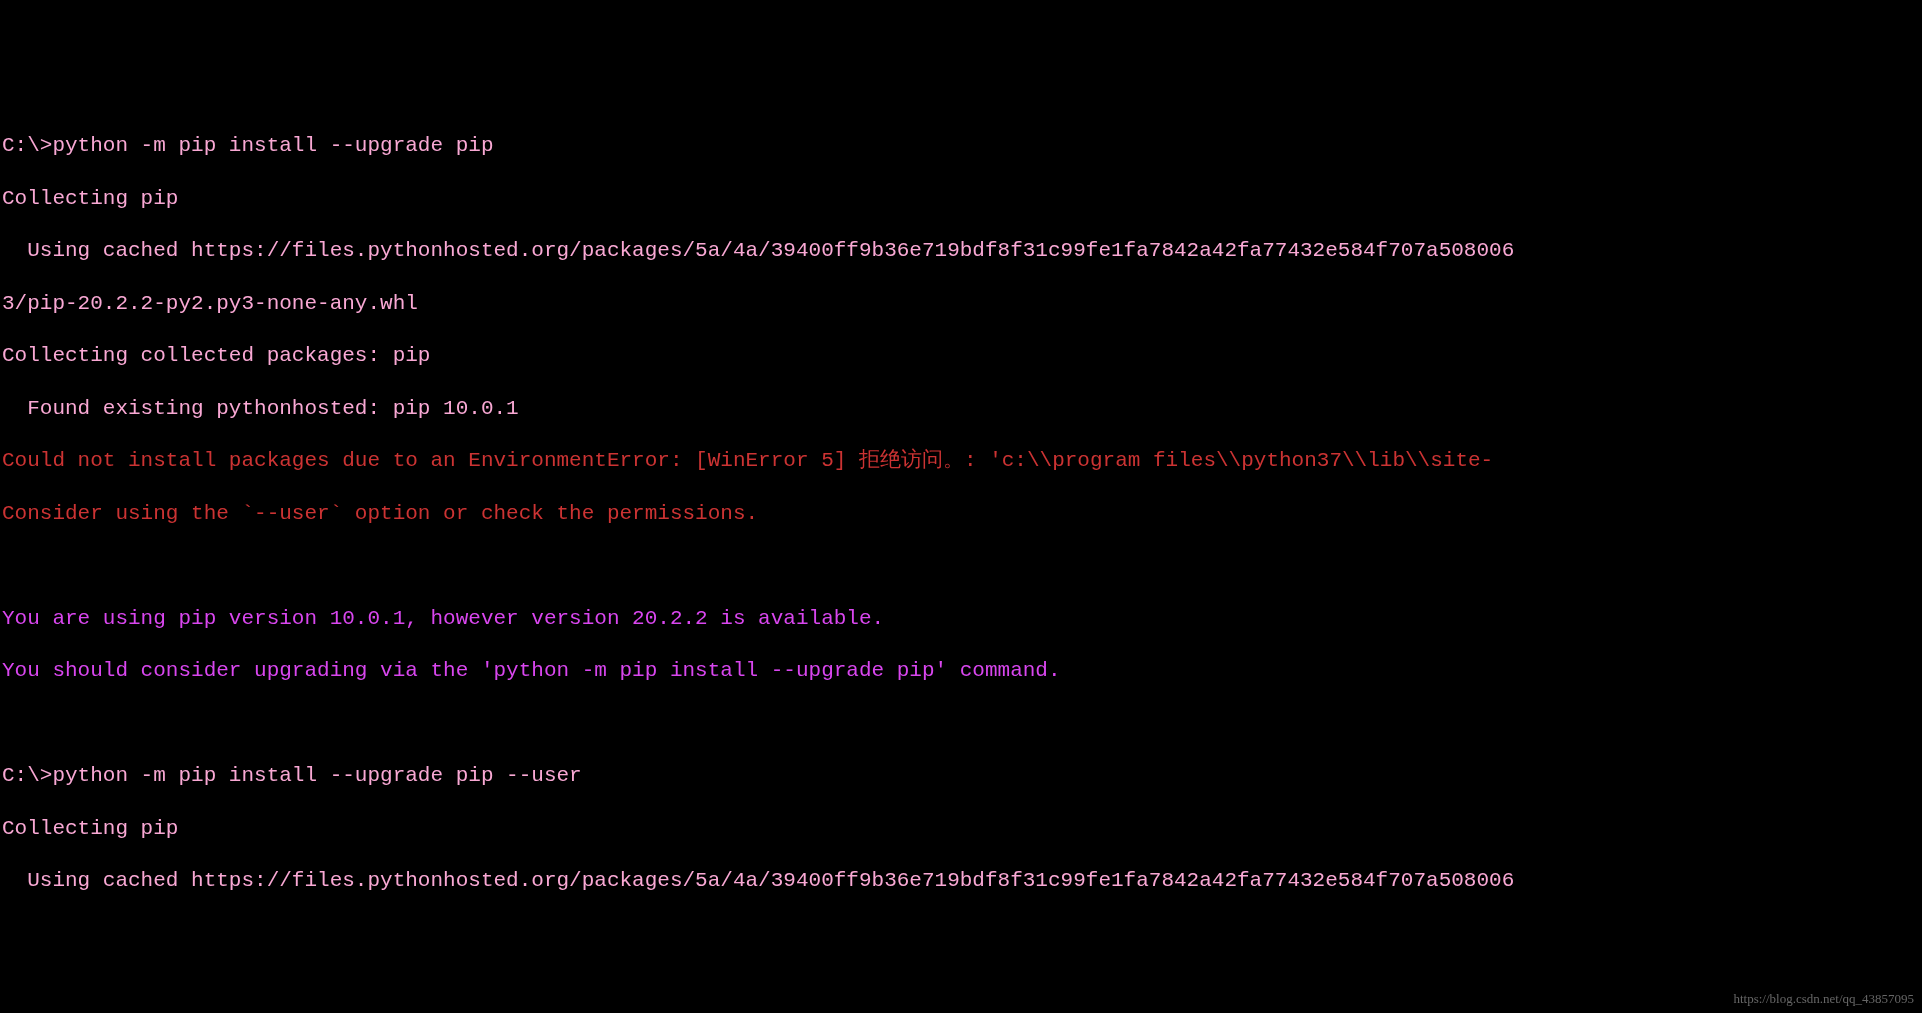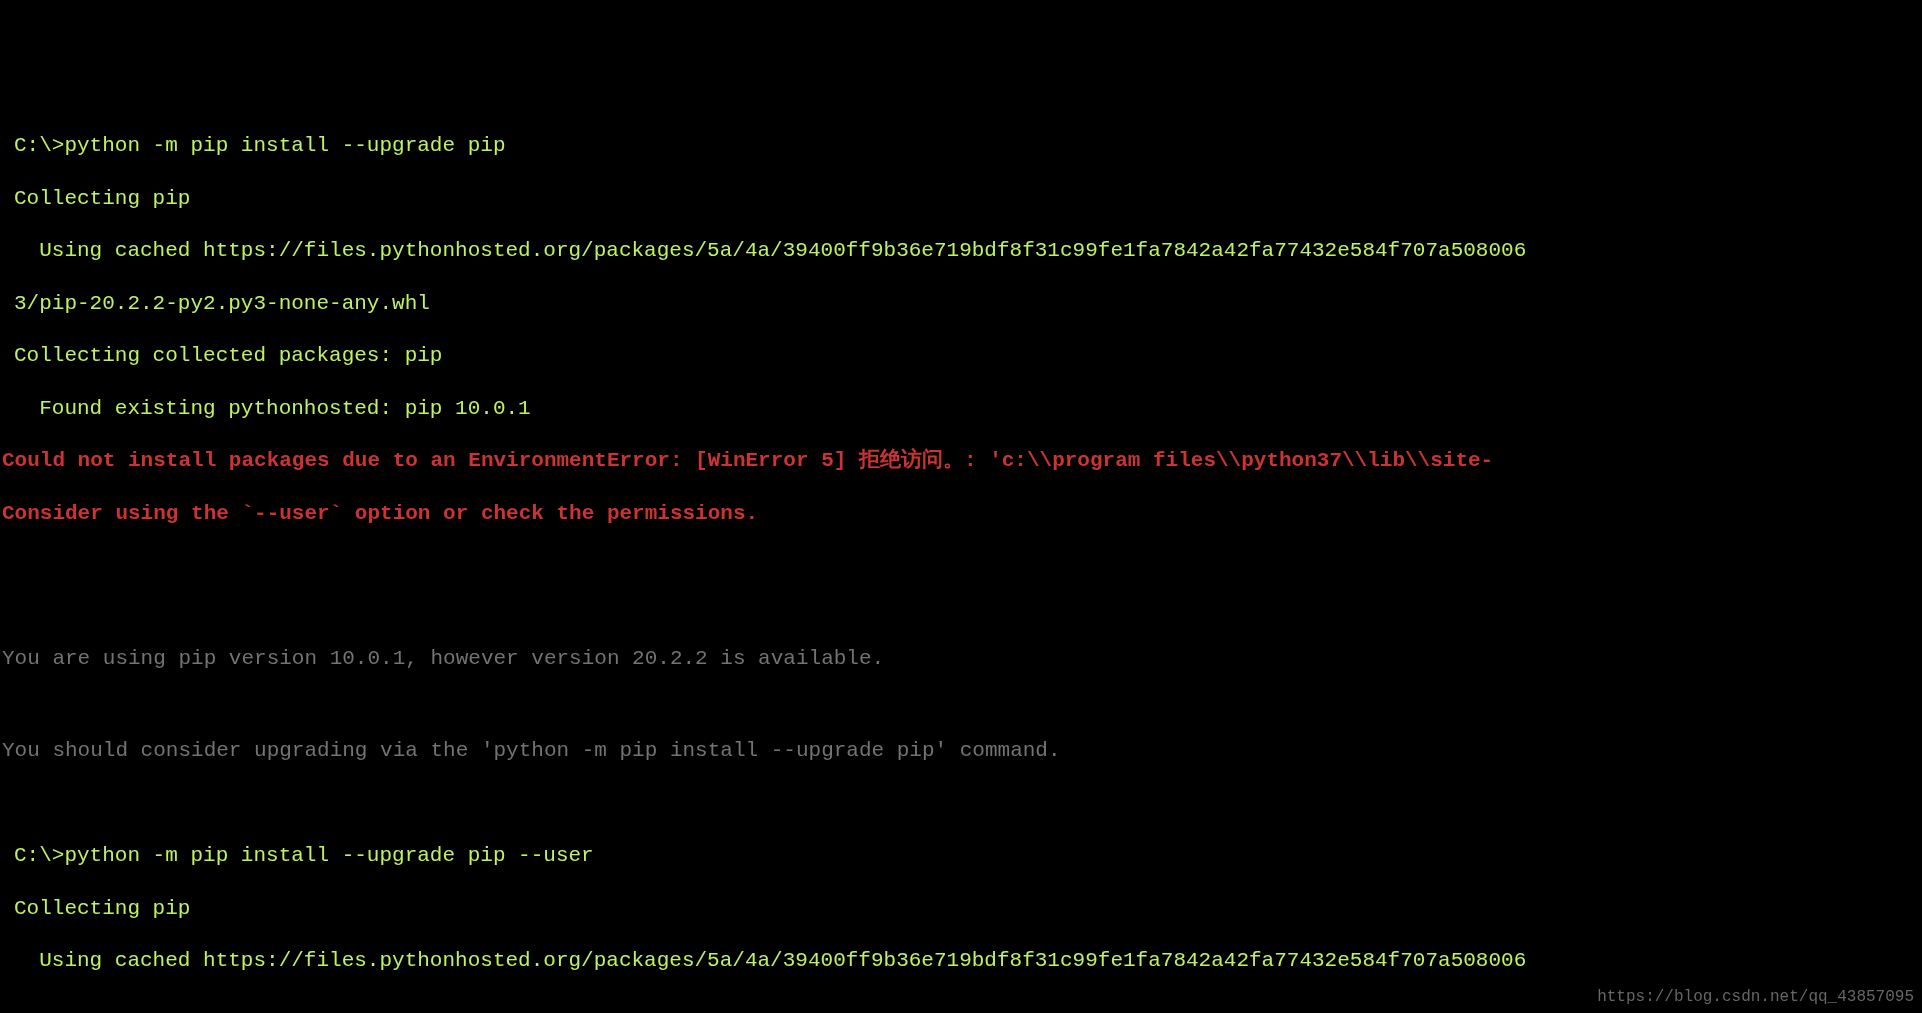"C:\>python -m pip install --upgrade" .white { color: #bef264 -> #f9a8d4; margin-left: 12px -> none }
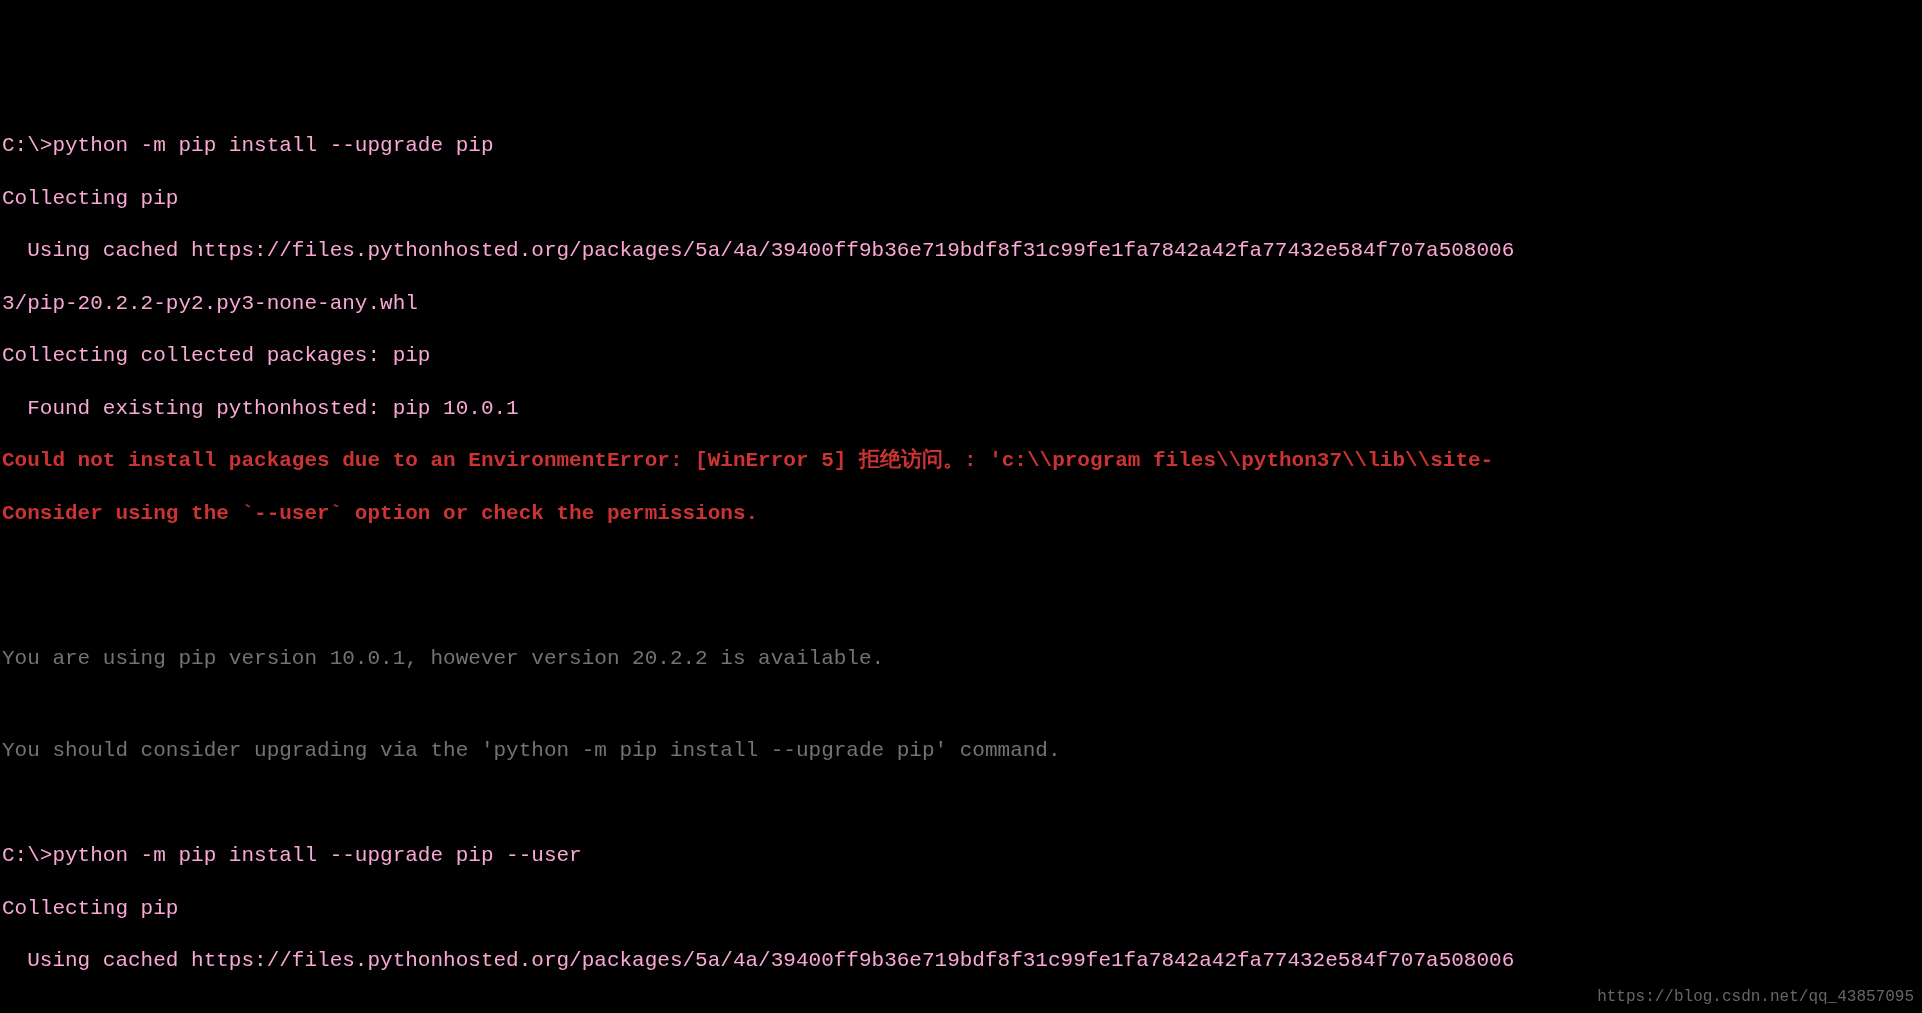"Could not install packages due" .red { font-weight: bold -> none }
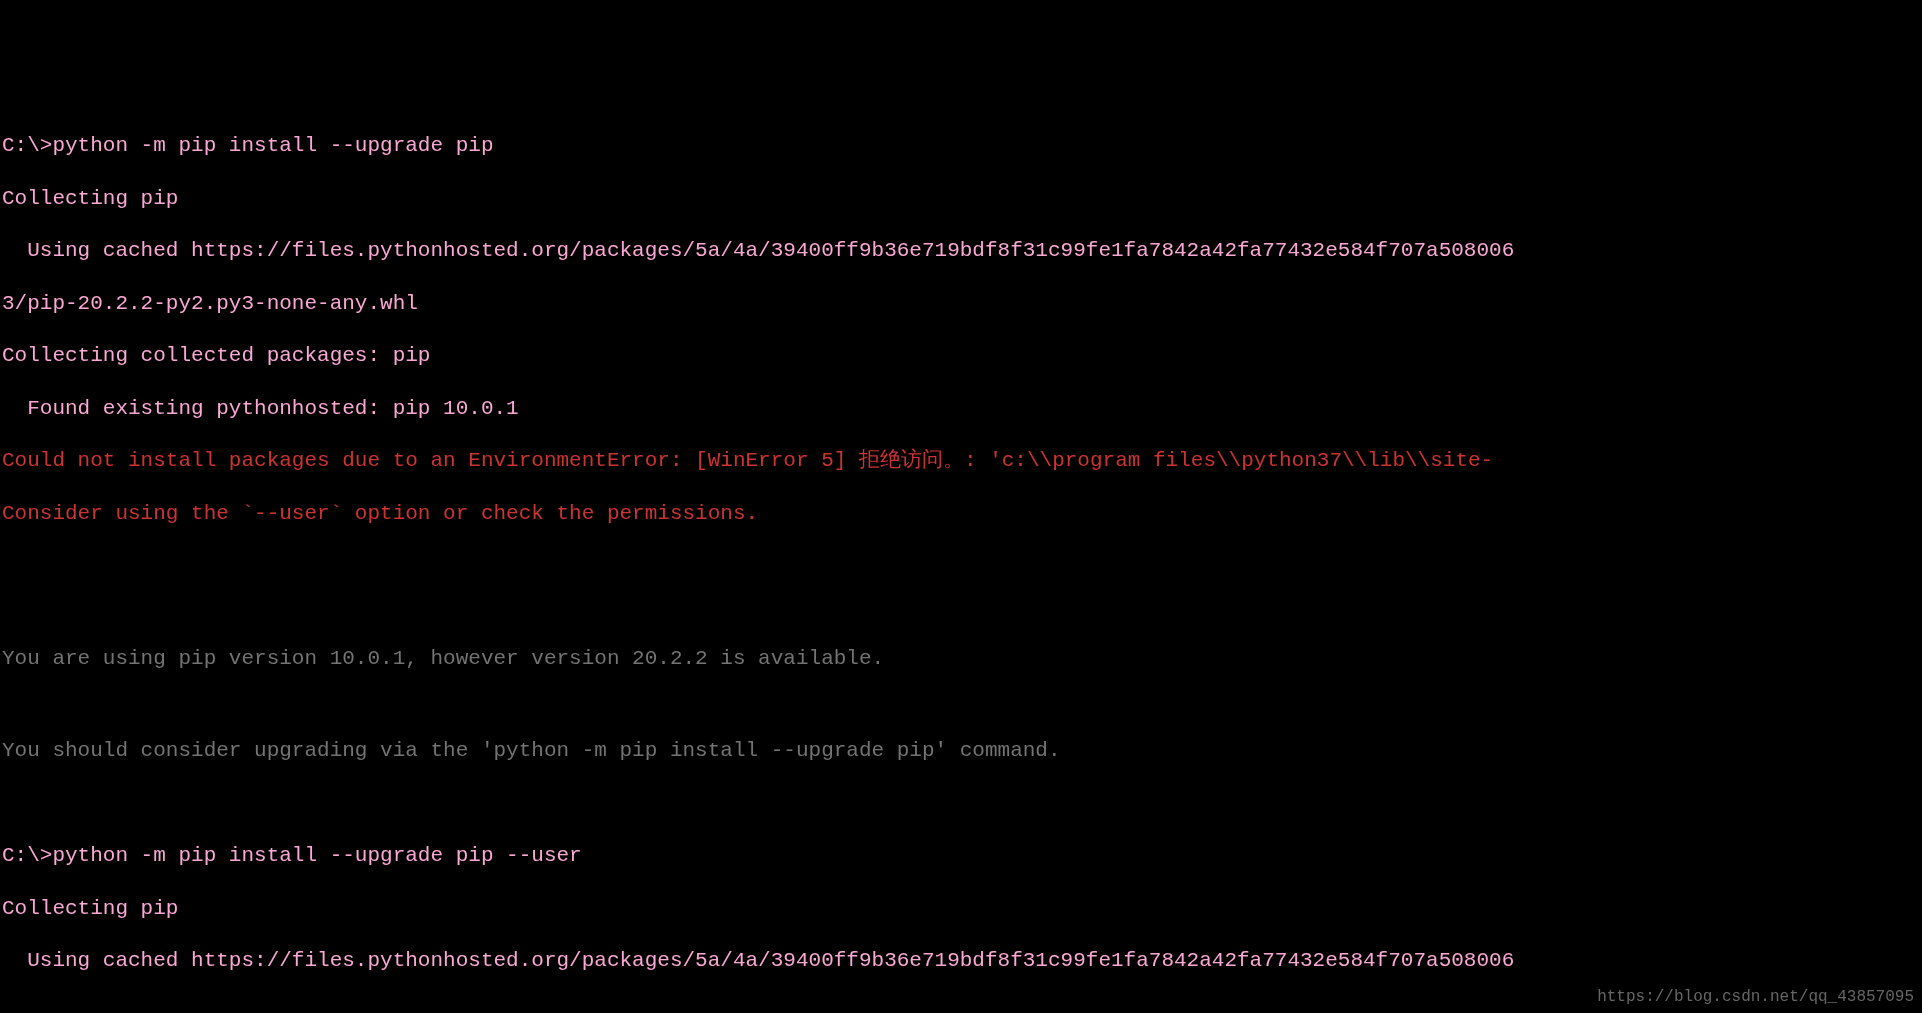"You are using pip version" .yellow { color: #737373 -> #d946ef; margin-top: 40px -> none }
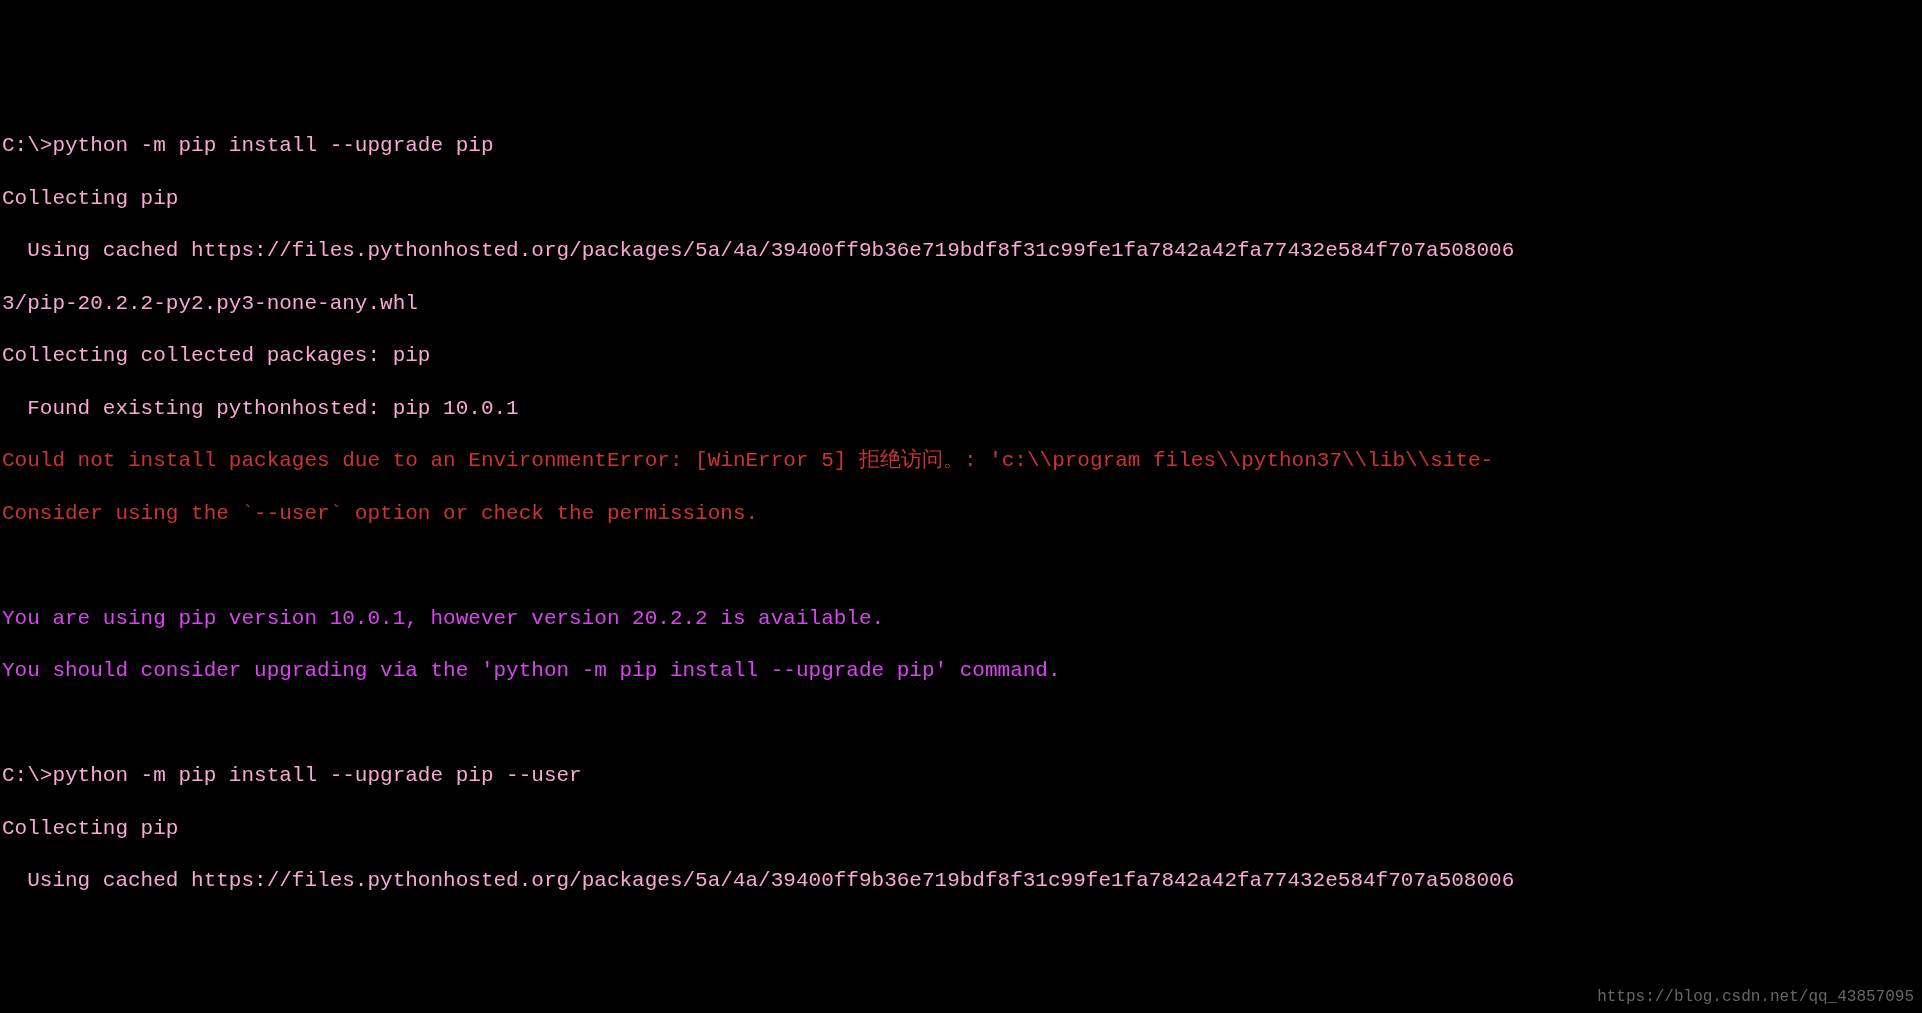"https://blog.csdn.net/qq_43857095" .watermark { font-family: Liberation Mono, monospace -> Liberation Serif, serif; font-size: 16px -> 13px }
